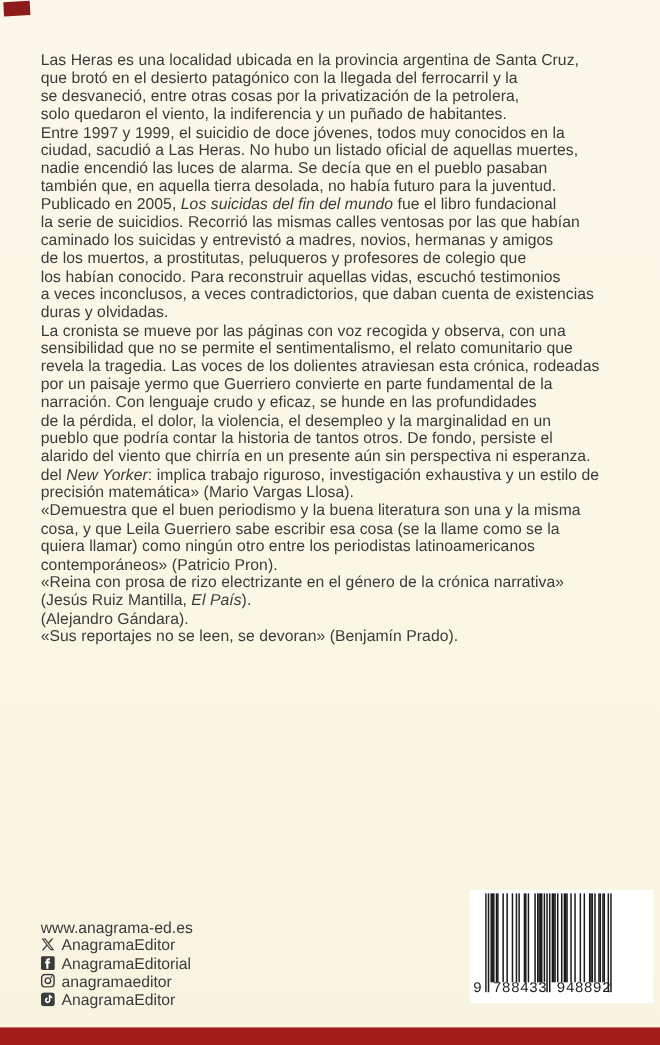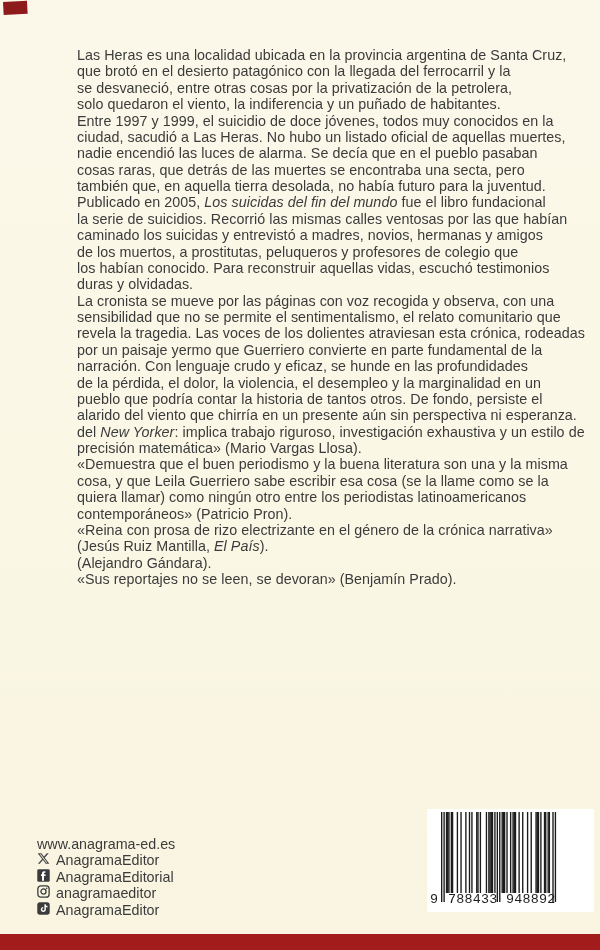"Las Heras es una localidad" .synopsis .line { margin-left: 40px -> none }
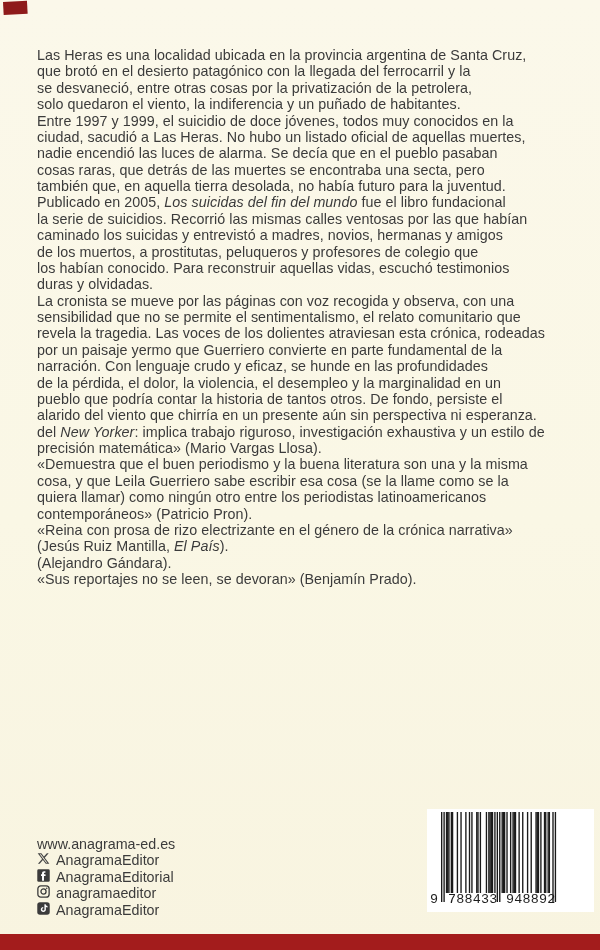"cosas raras, que detrás de" div.line { html: <div><span>cosas raras, que detrás de las muertes se encontraba una secta, pero</span></div> -> none }
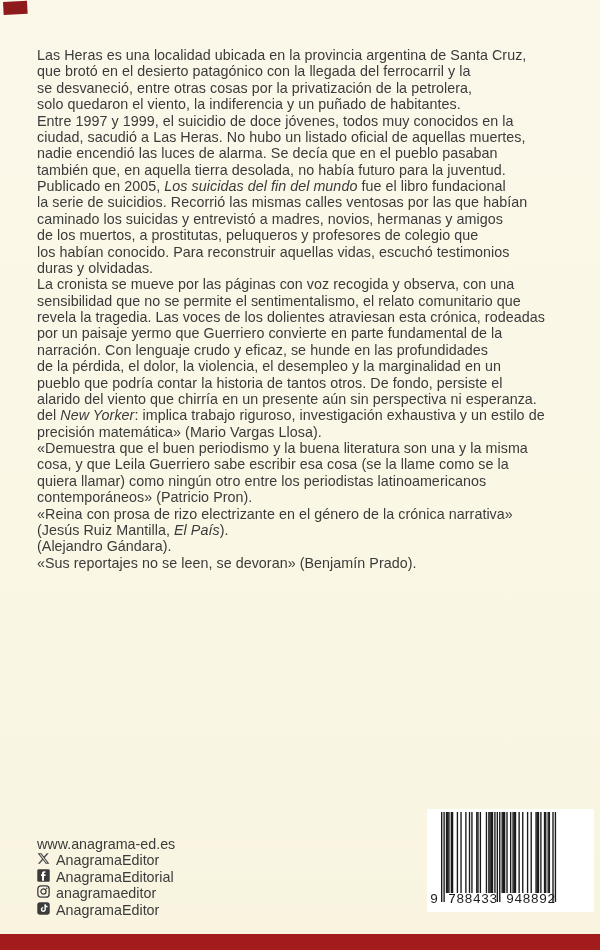"a veces inconclusos, a veces" div.line { html: none -> <div><span>a veces inconclusos, a veces contradictorios, que daban cuenta de existencias</span></div> }
